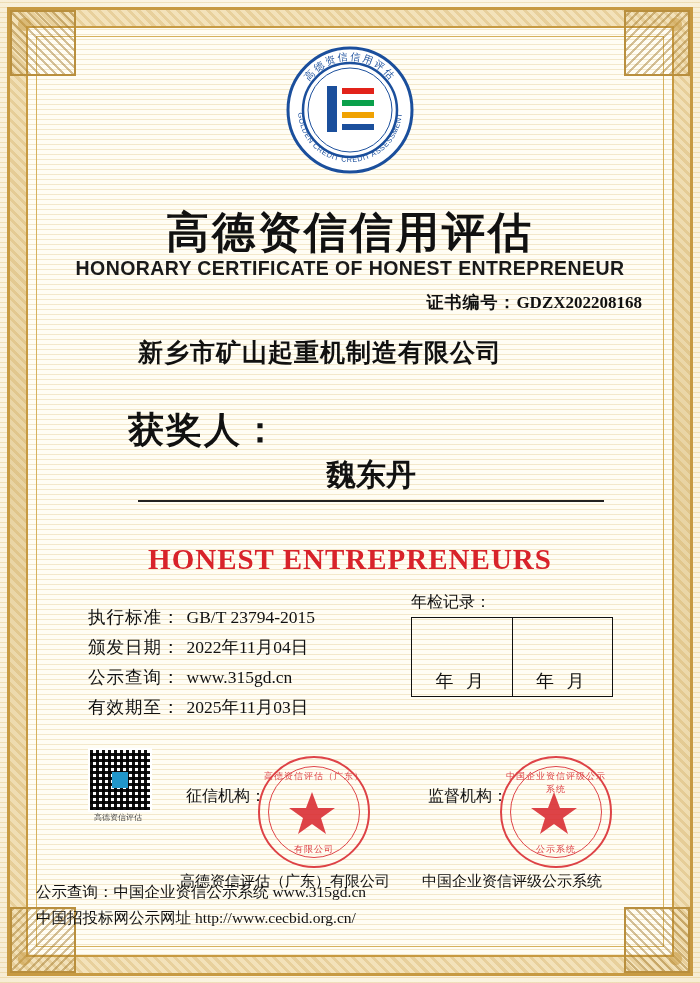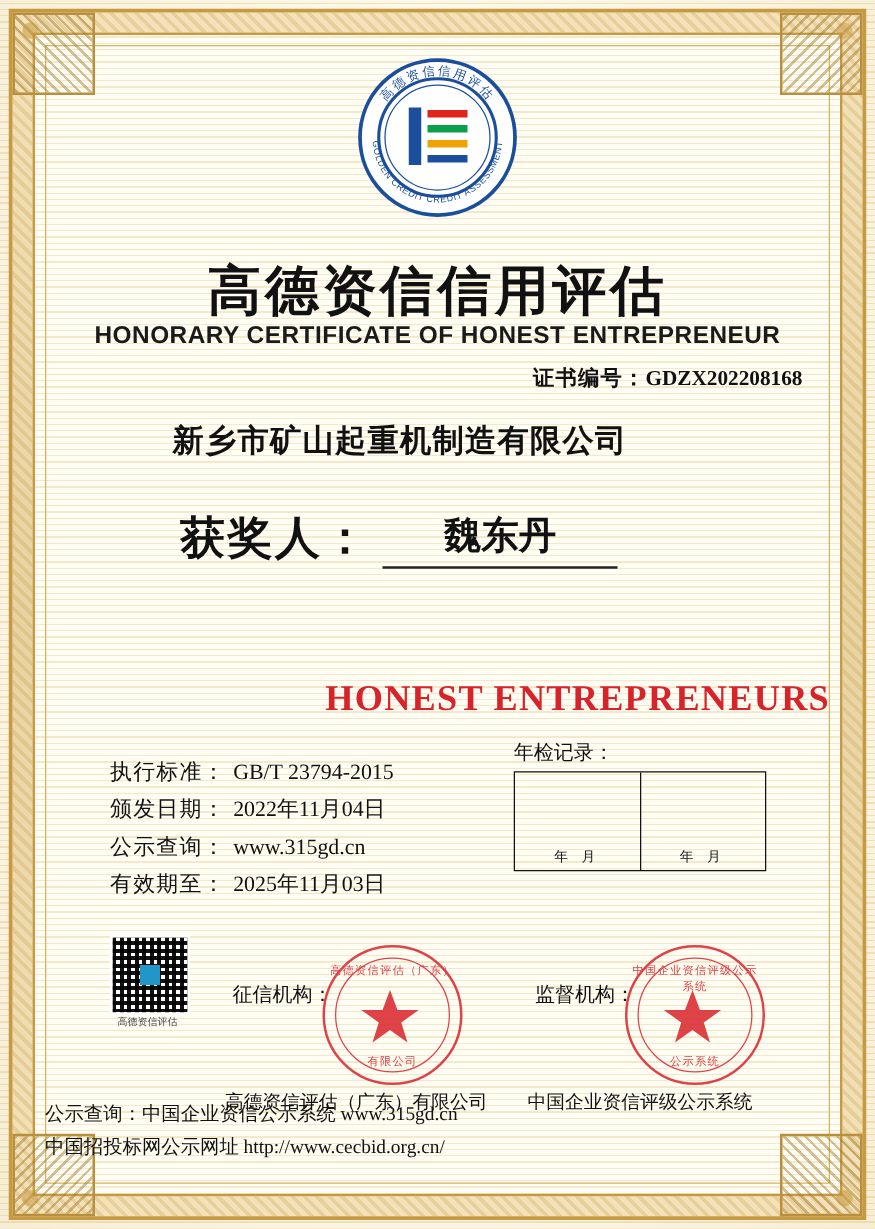"获奖人：" .winner-row { align-items: flex-end -> none; flex-direction: none -> column; left: 108px -> 92px }
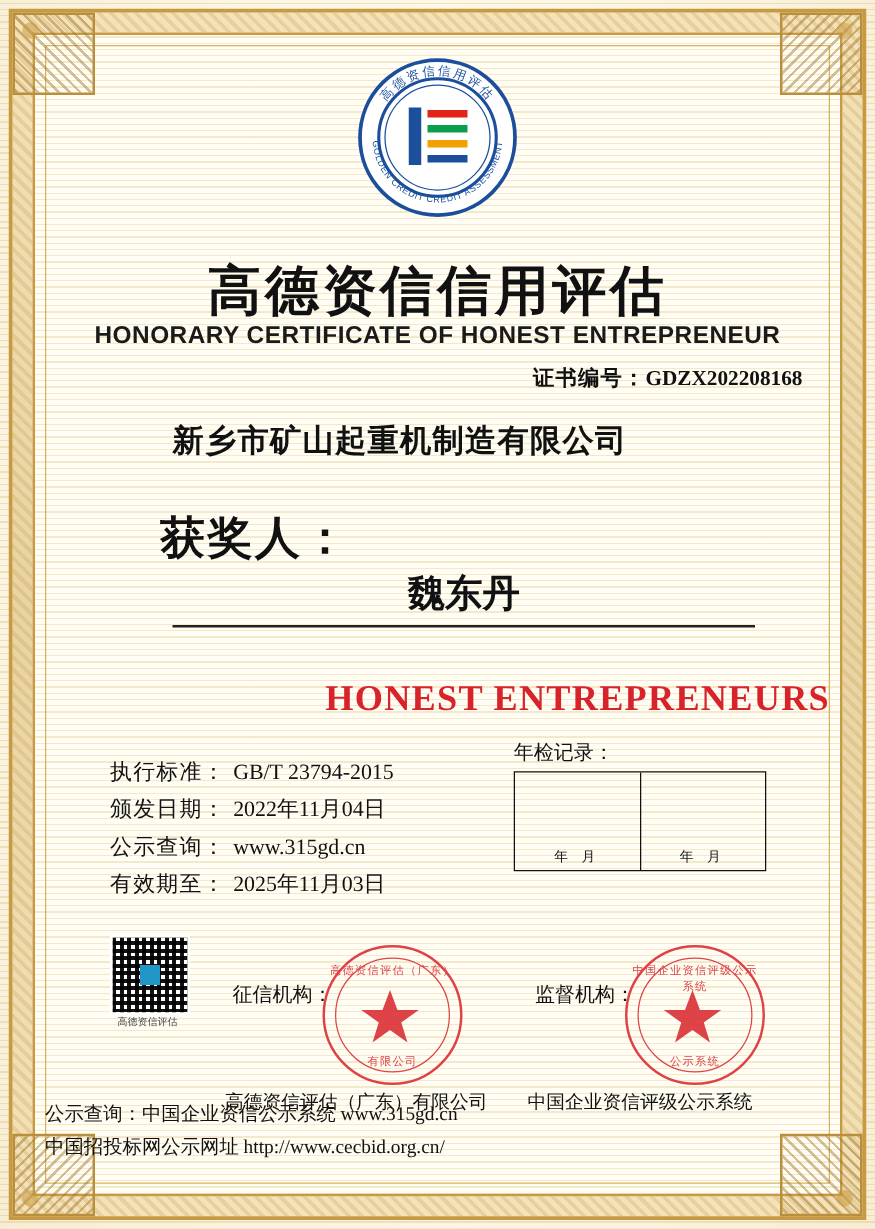"HONEST ENTREPRENEURS" .award-en { text-align: right -> center }
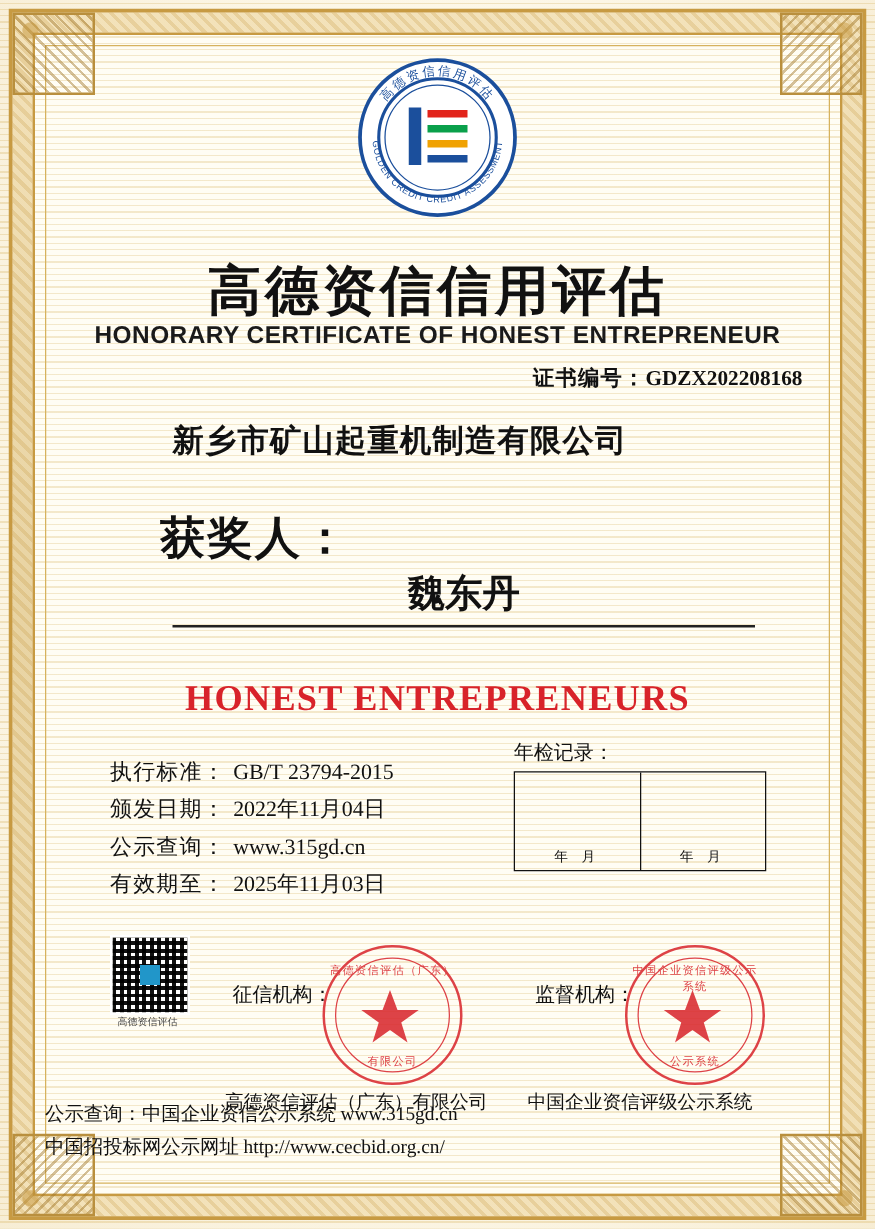"年 月" .inspect-cell { font-size: 11px -> 18px }
